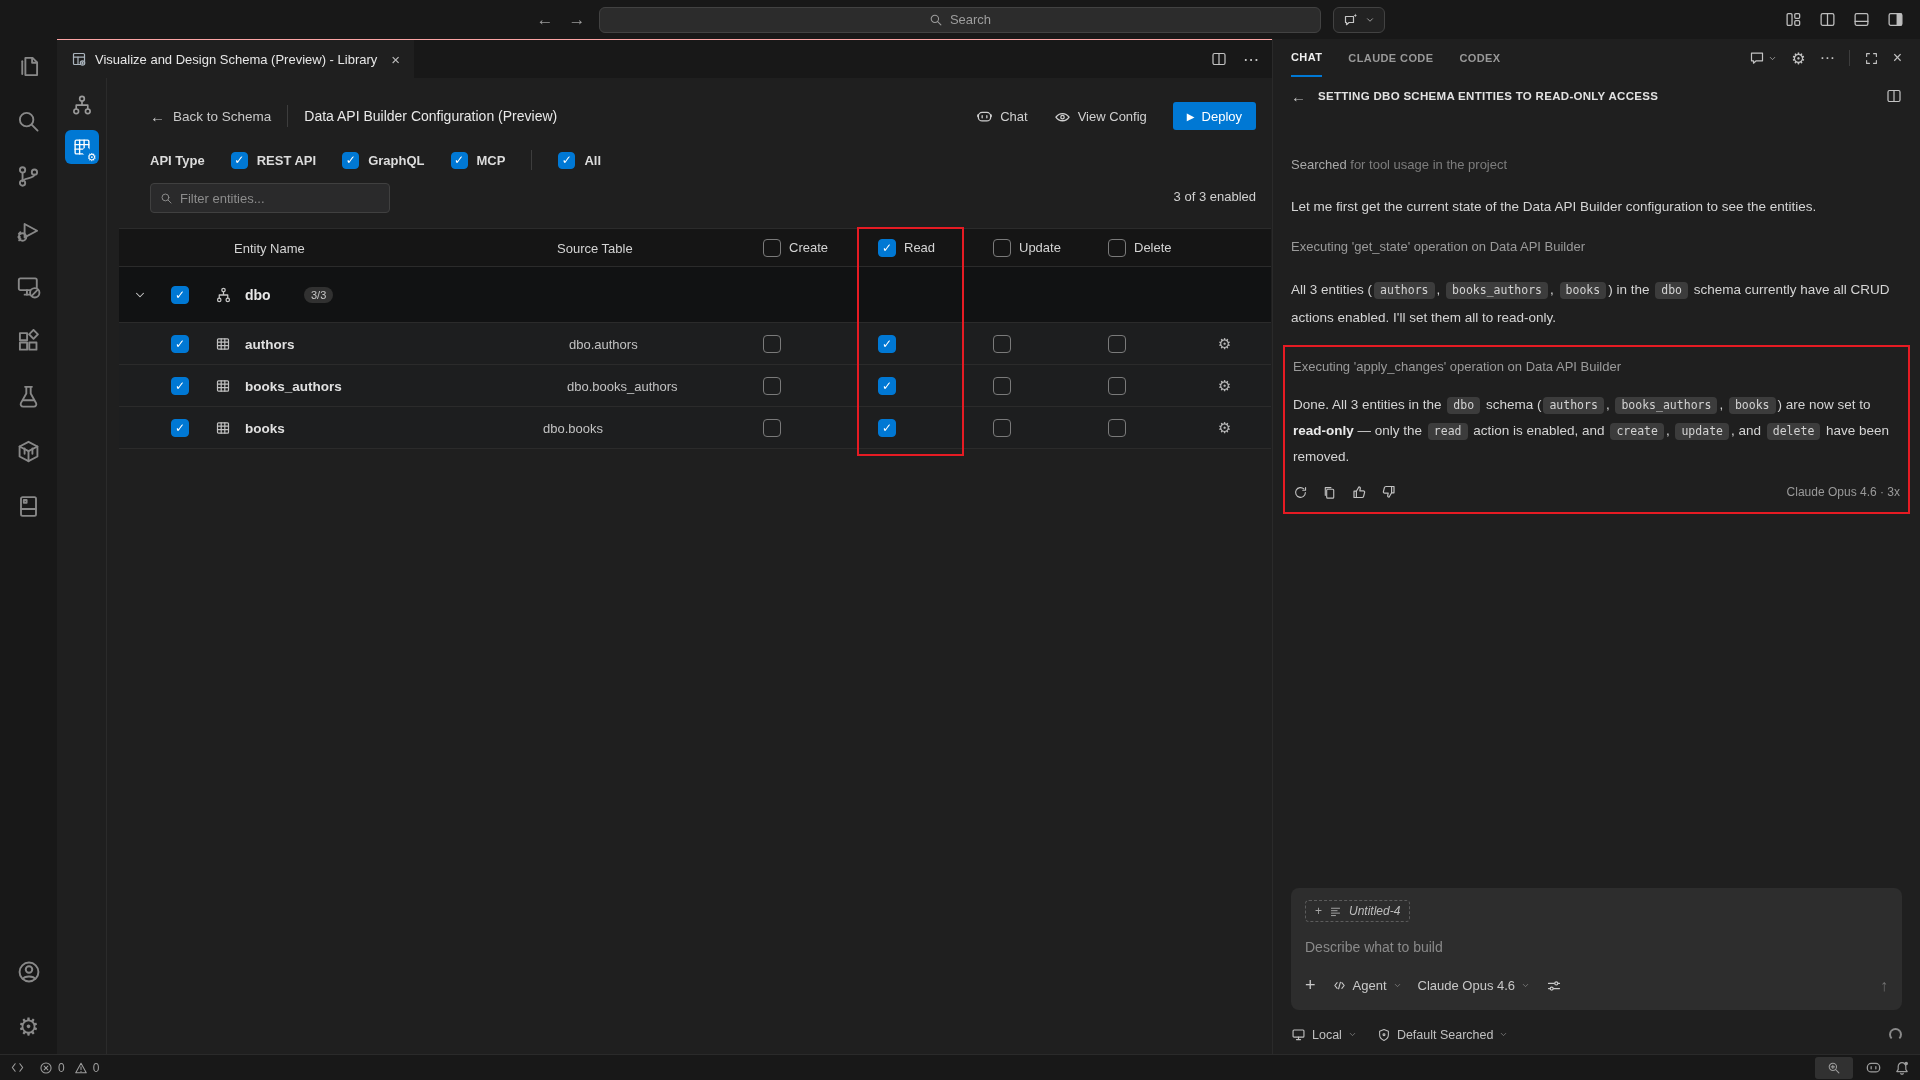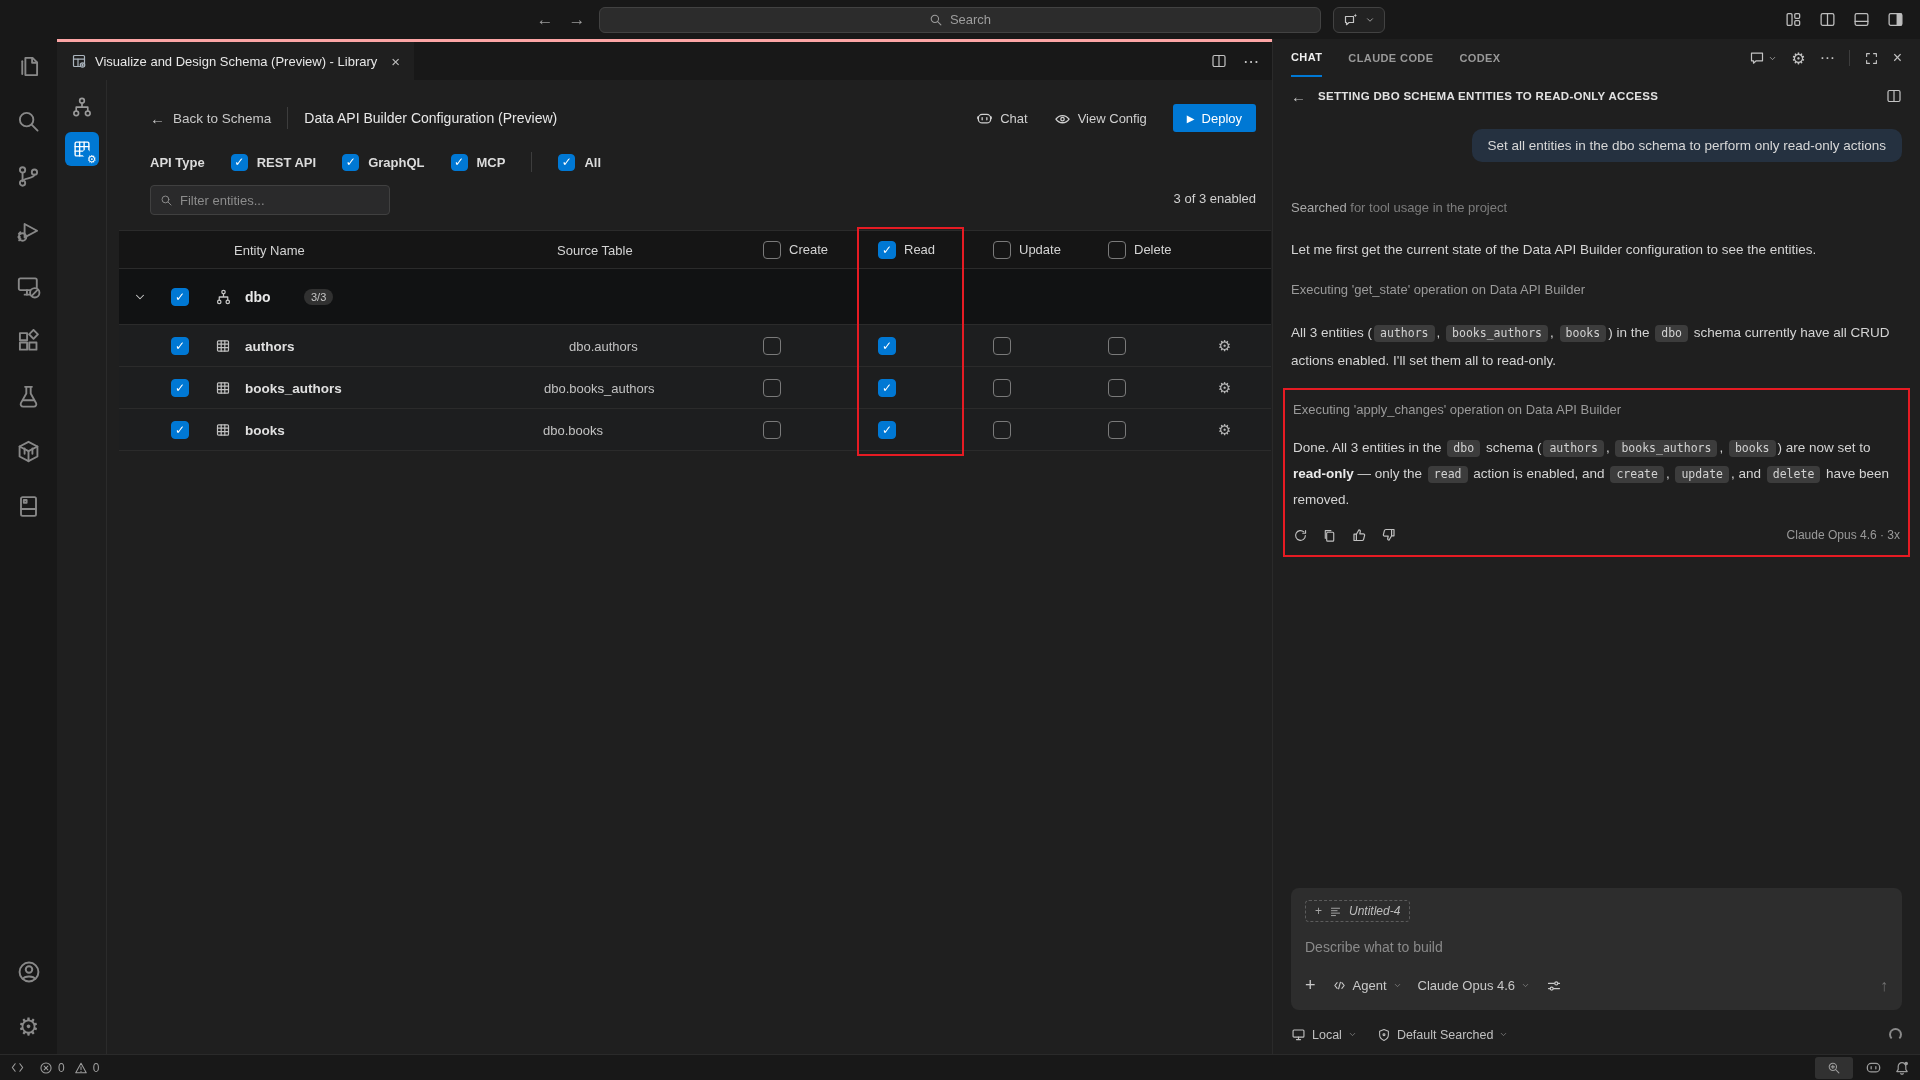"Visualize and Design Schema (Preview)" .editor { border-top: 3px solid #fca5a5 -> 1px solid #fca5a5 }
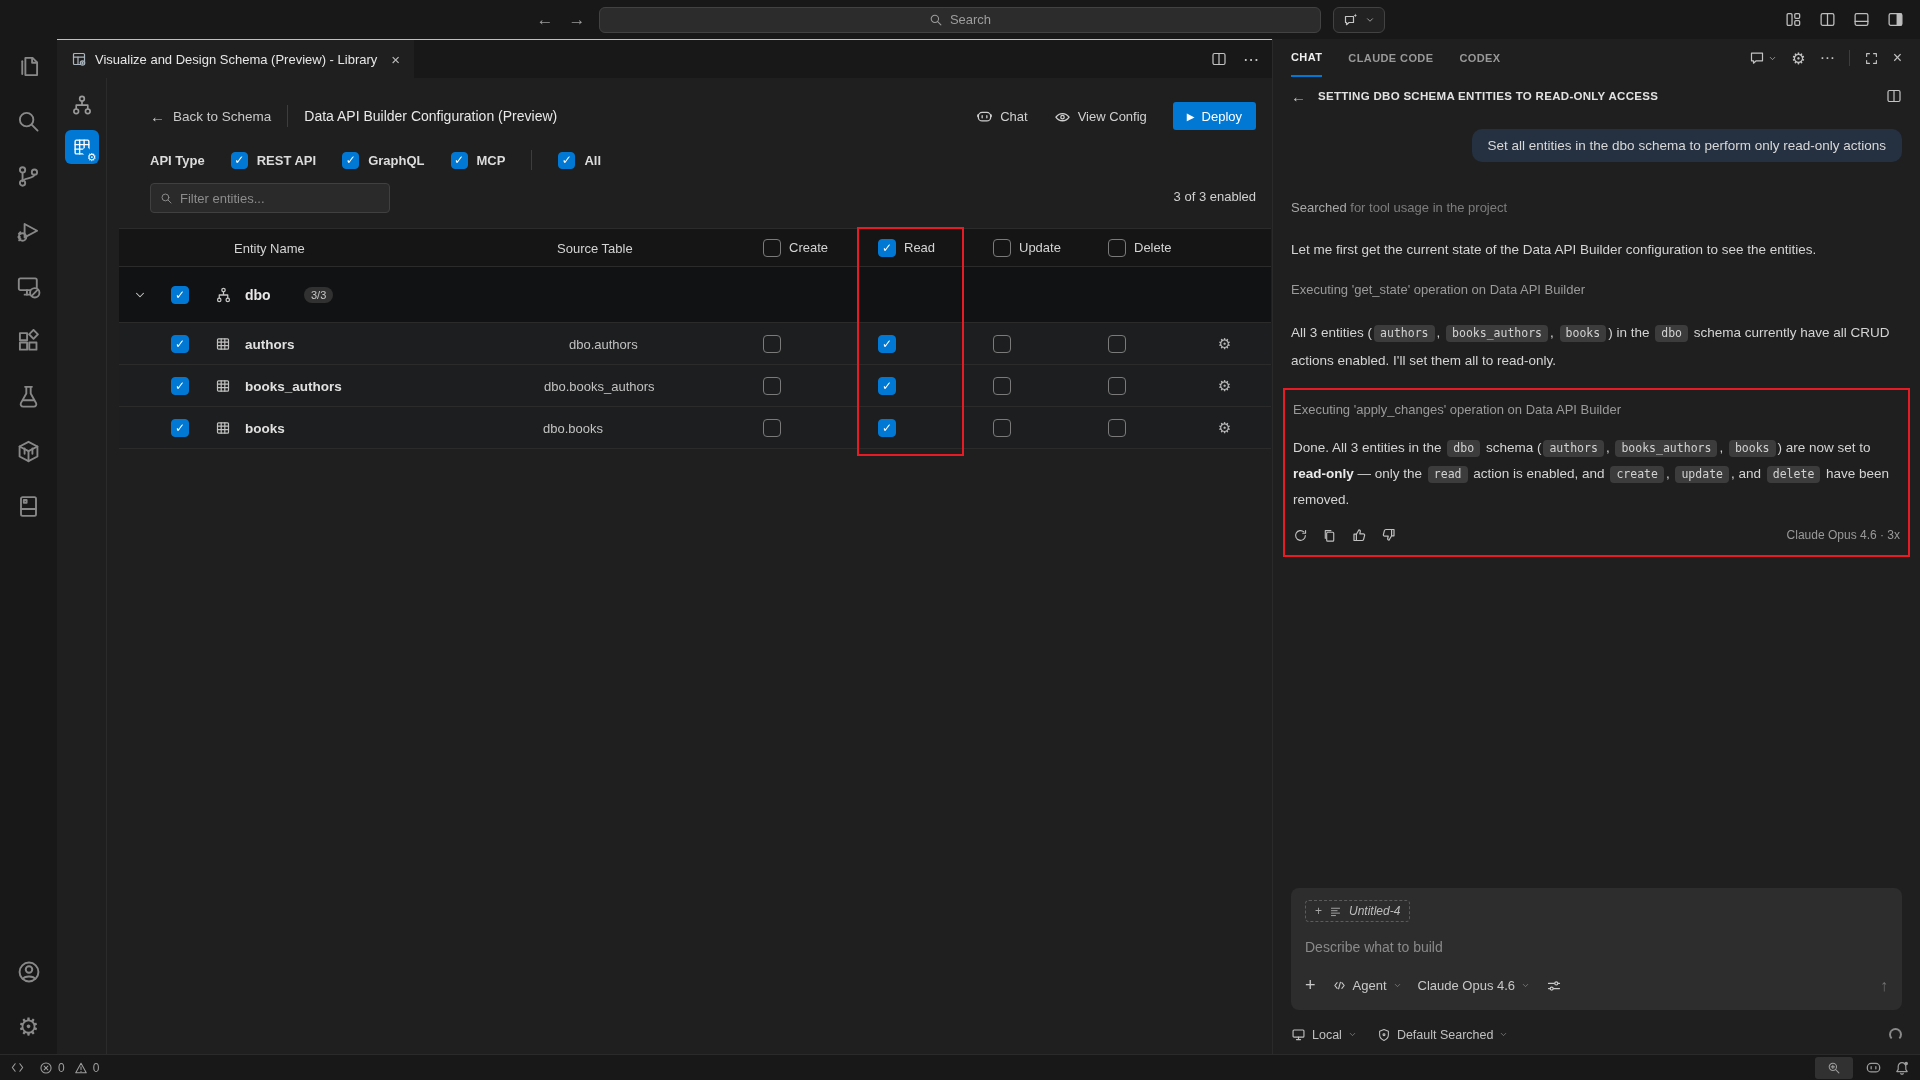"Set all entities in the" div.bubble { html: <div>Set all entities in the dbo schema to perform only read-only actions</div> -> none }
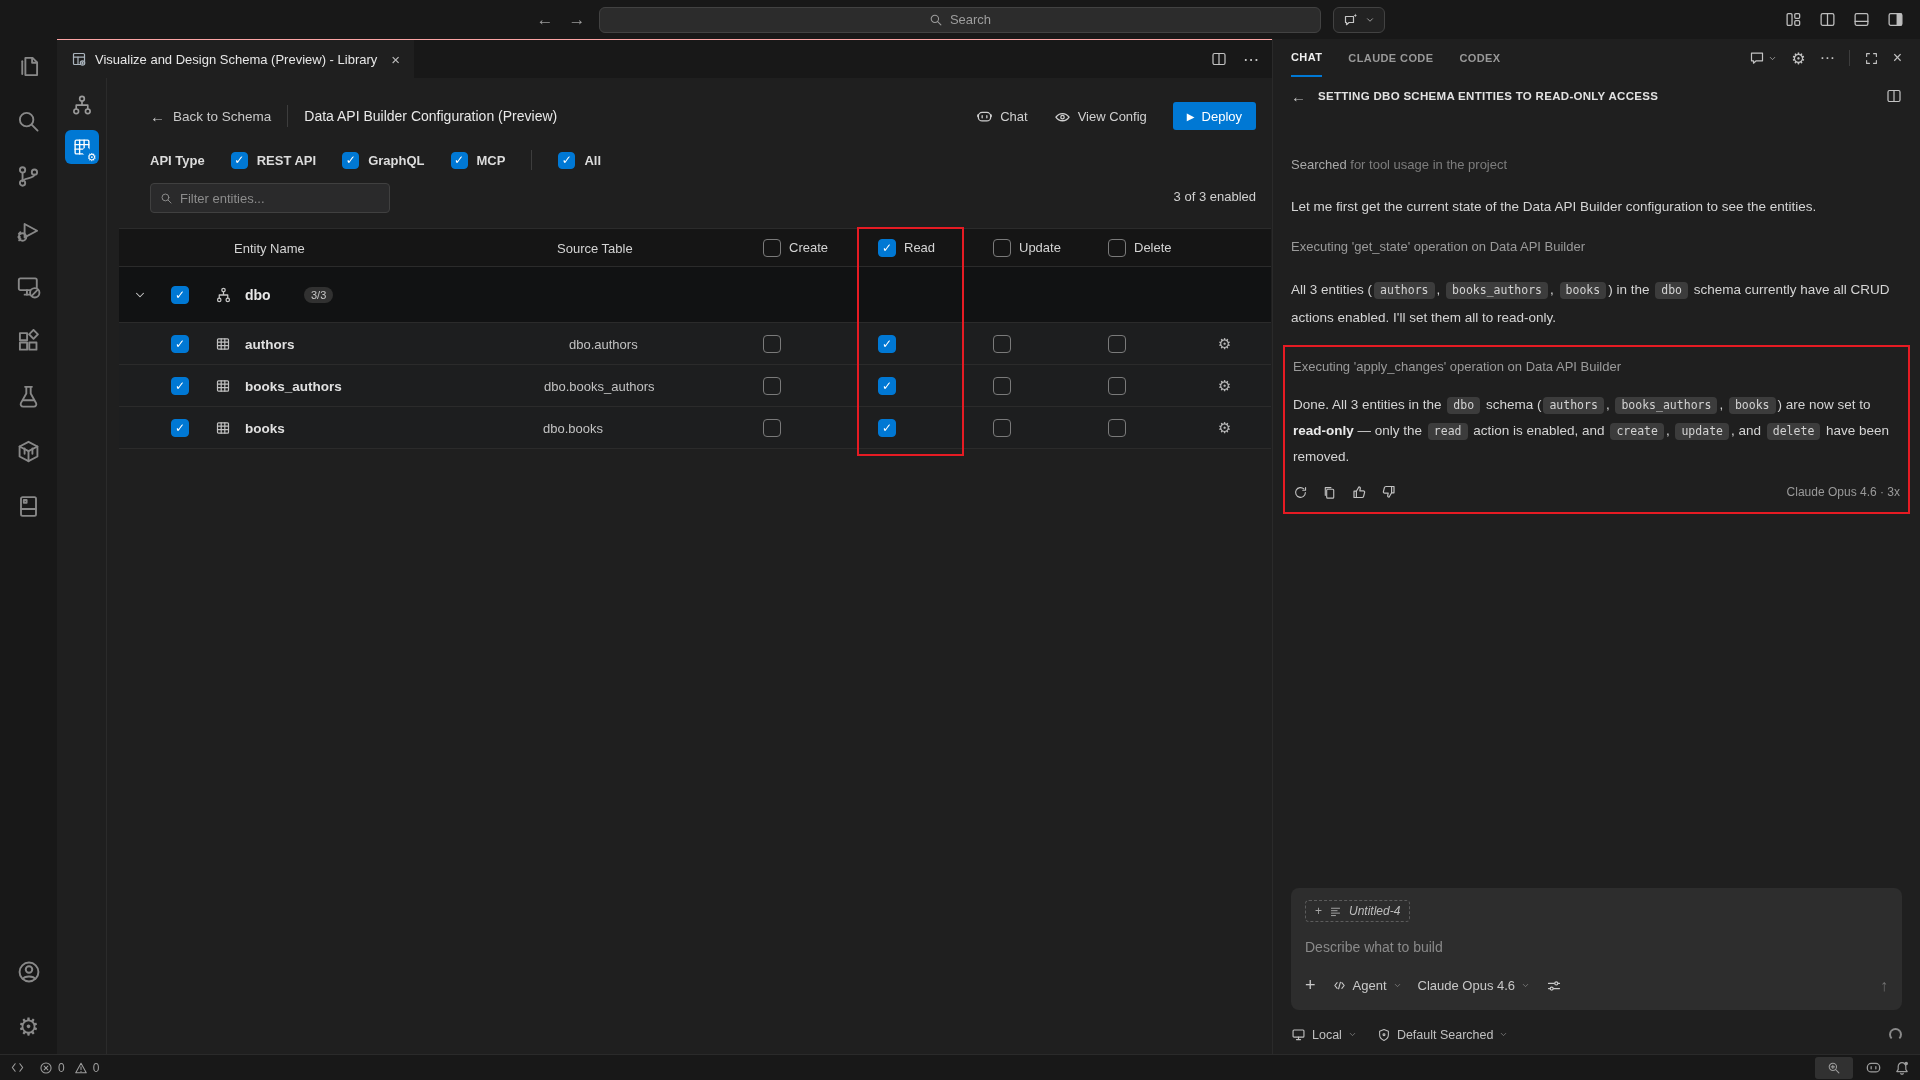"dbo.books_authors" span.abs { left: 413px -> 436px }
